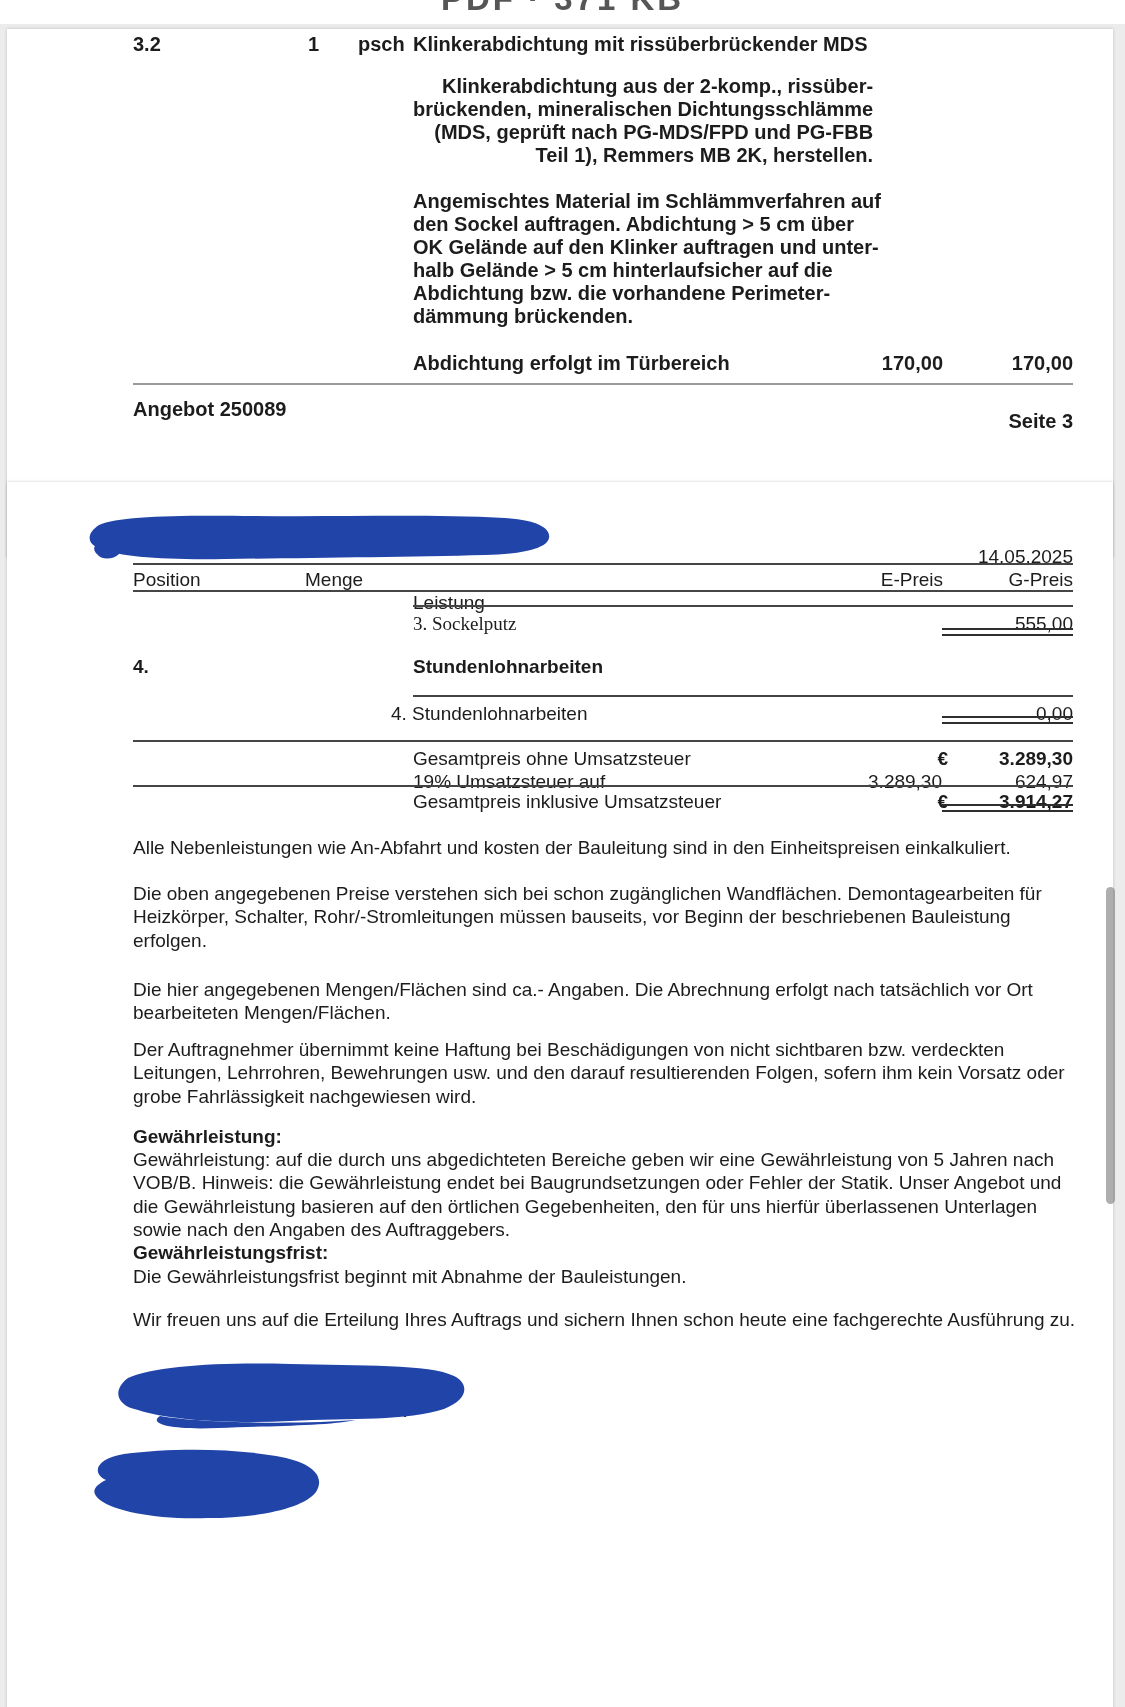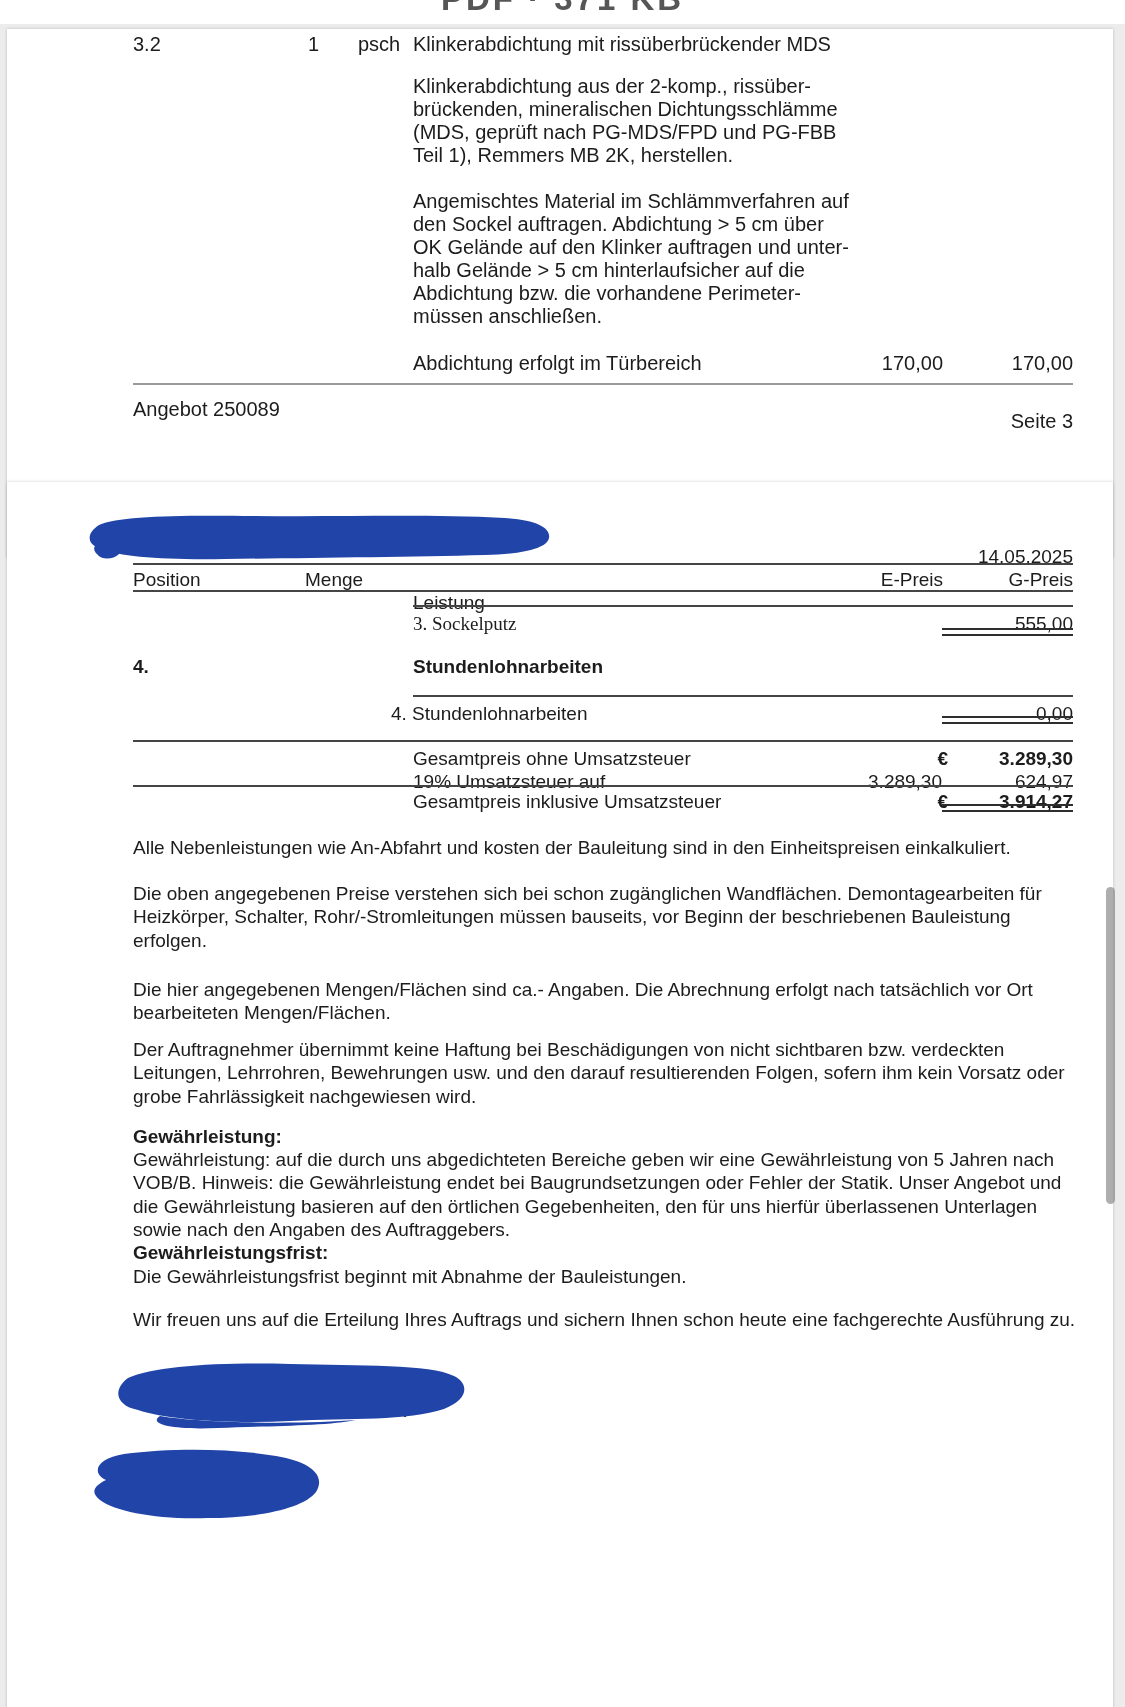"3.2" #page3 { font-weight: none -> bold }
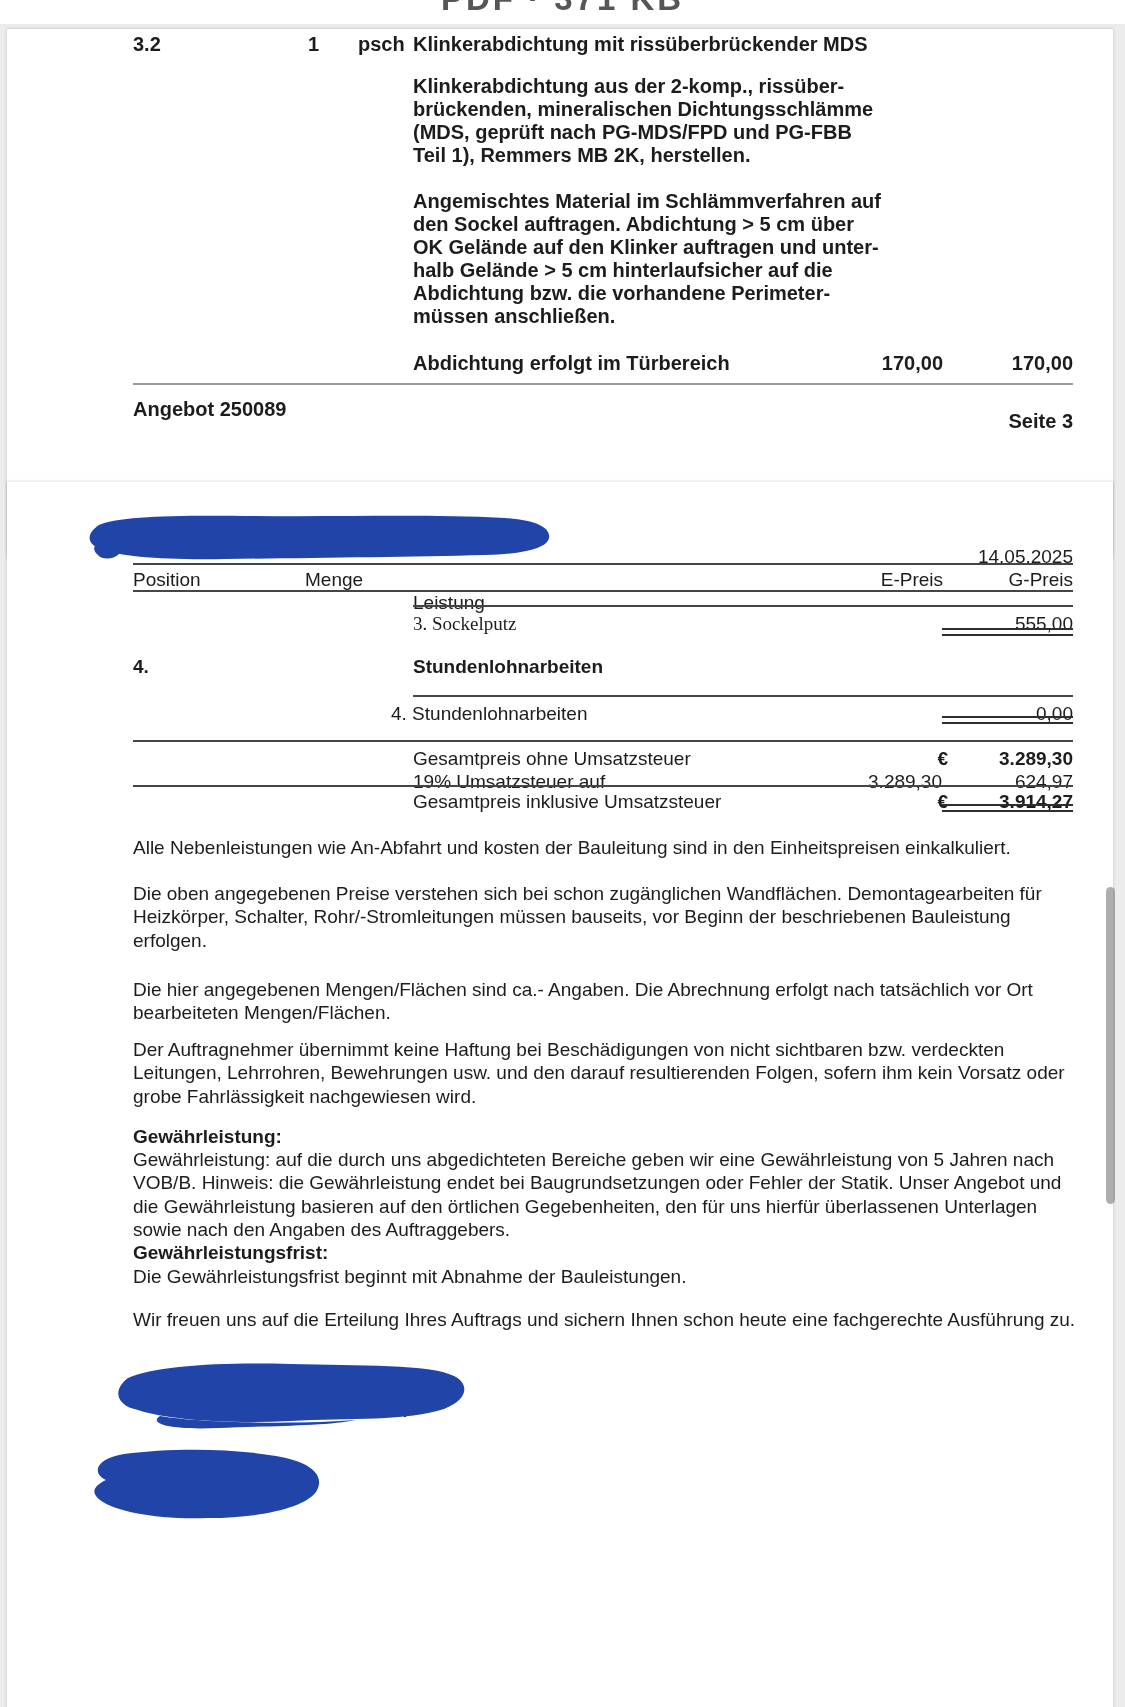"Klinkerabdichtung aus der 2-komp.," div.abs { text-align: none -> right }
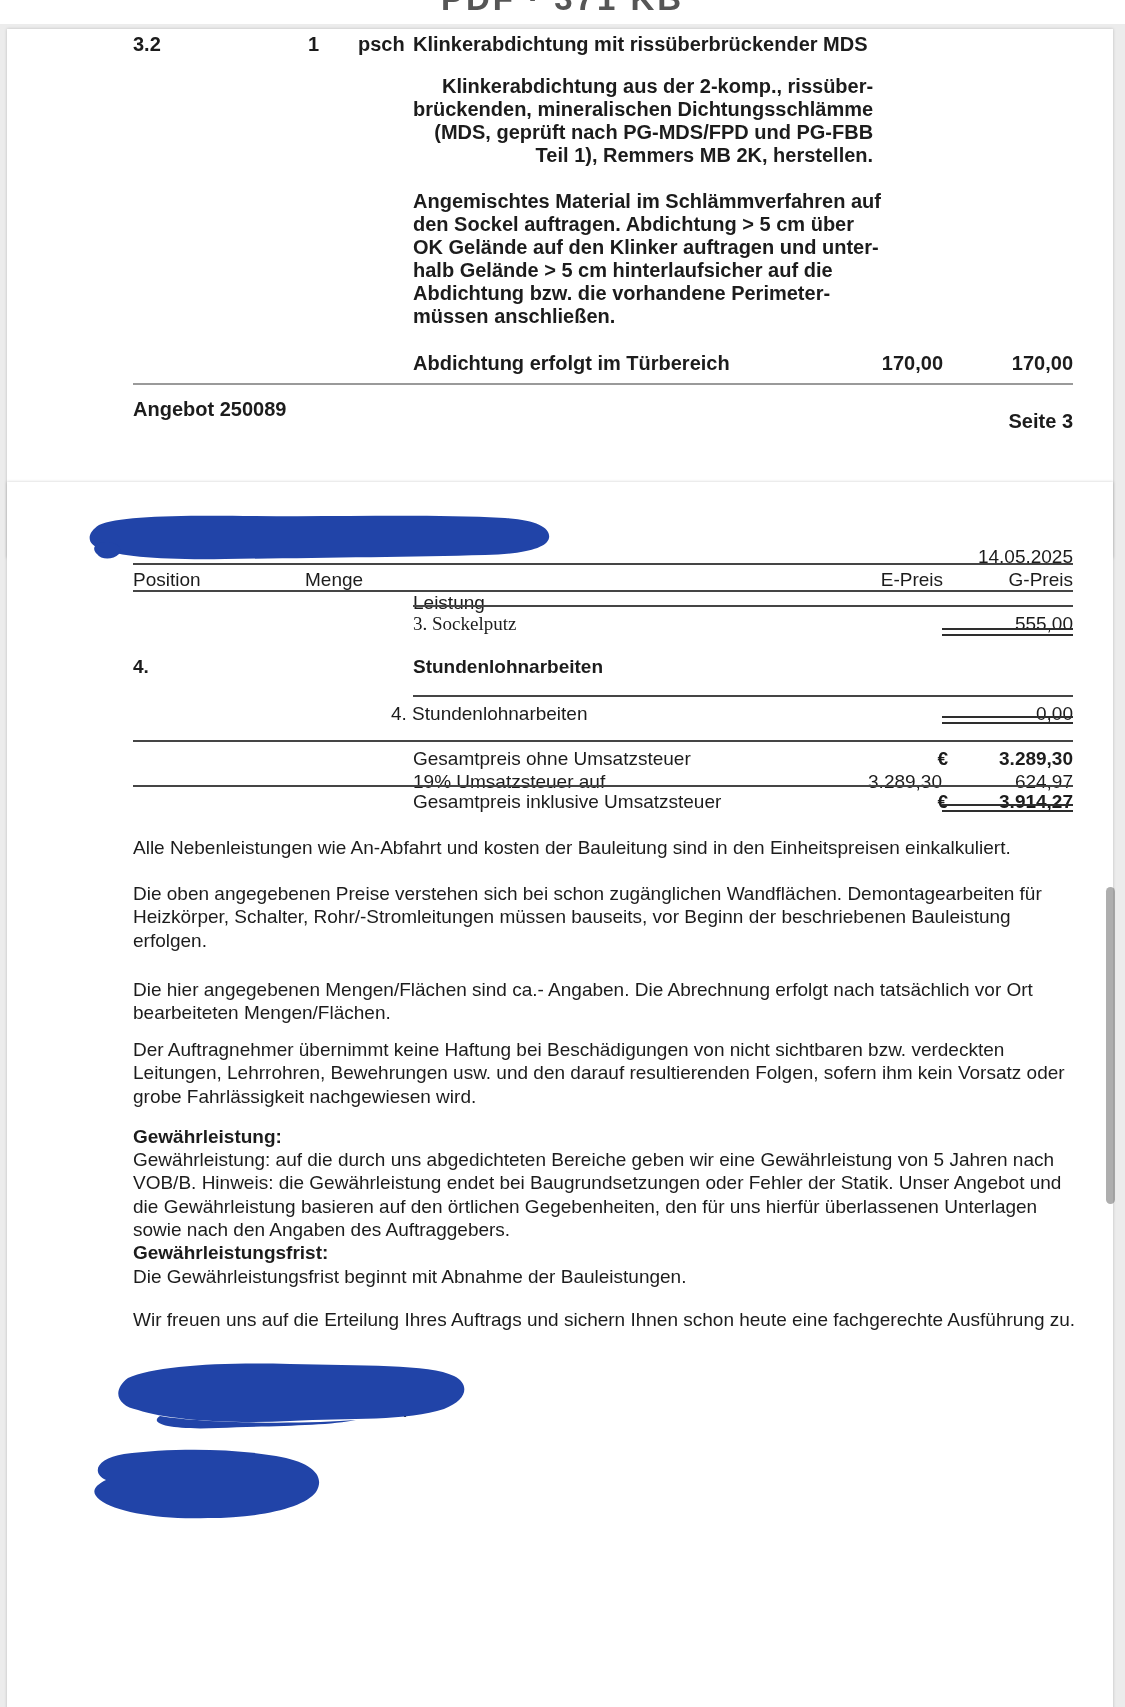"müssen anschließen." div.tline { text: müssen anschließen -> dämmung brückenden }
